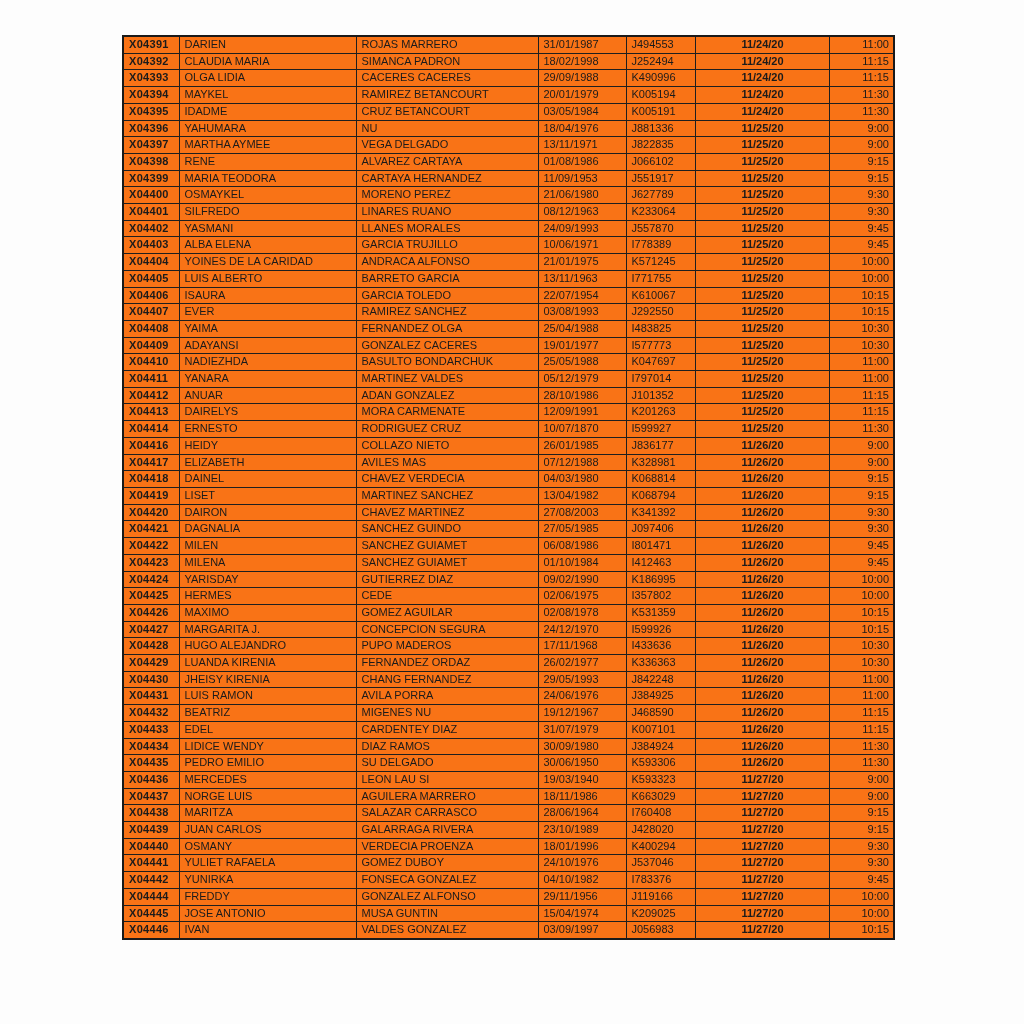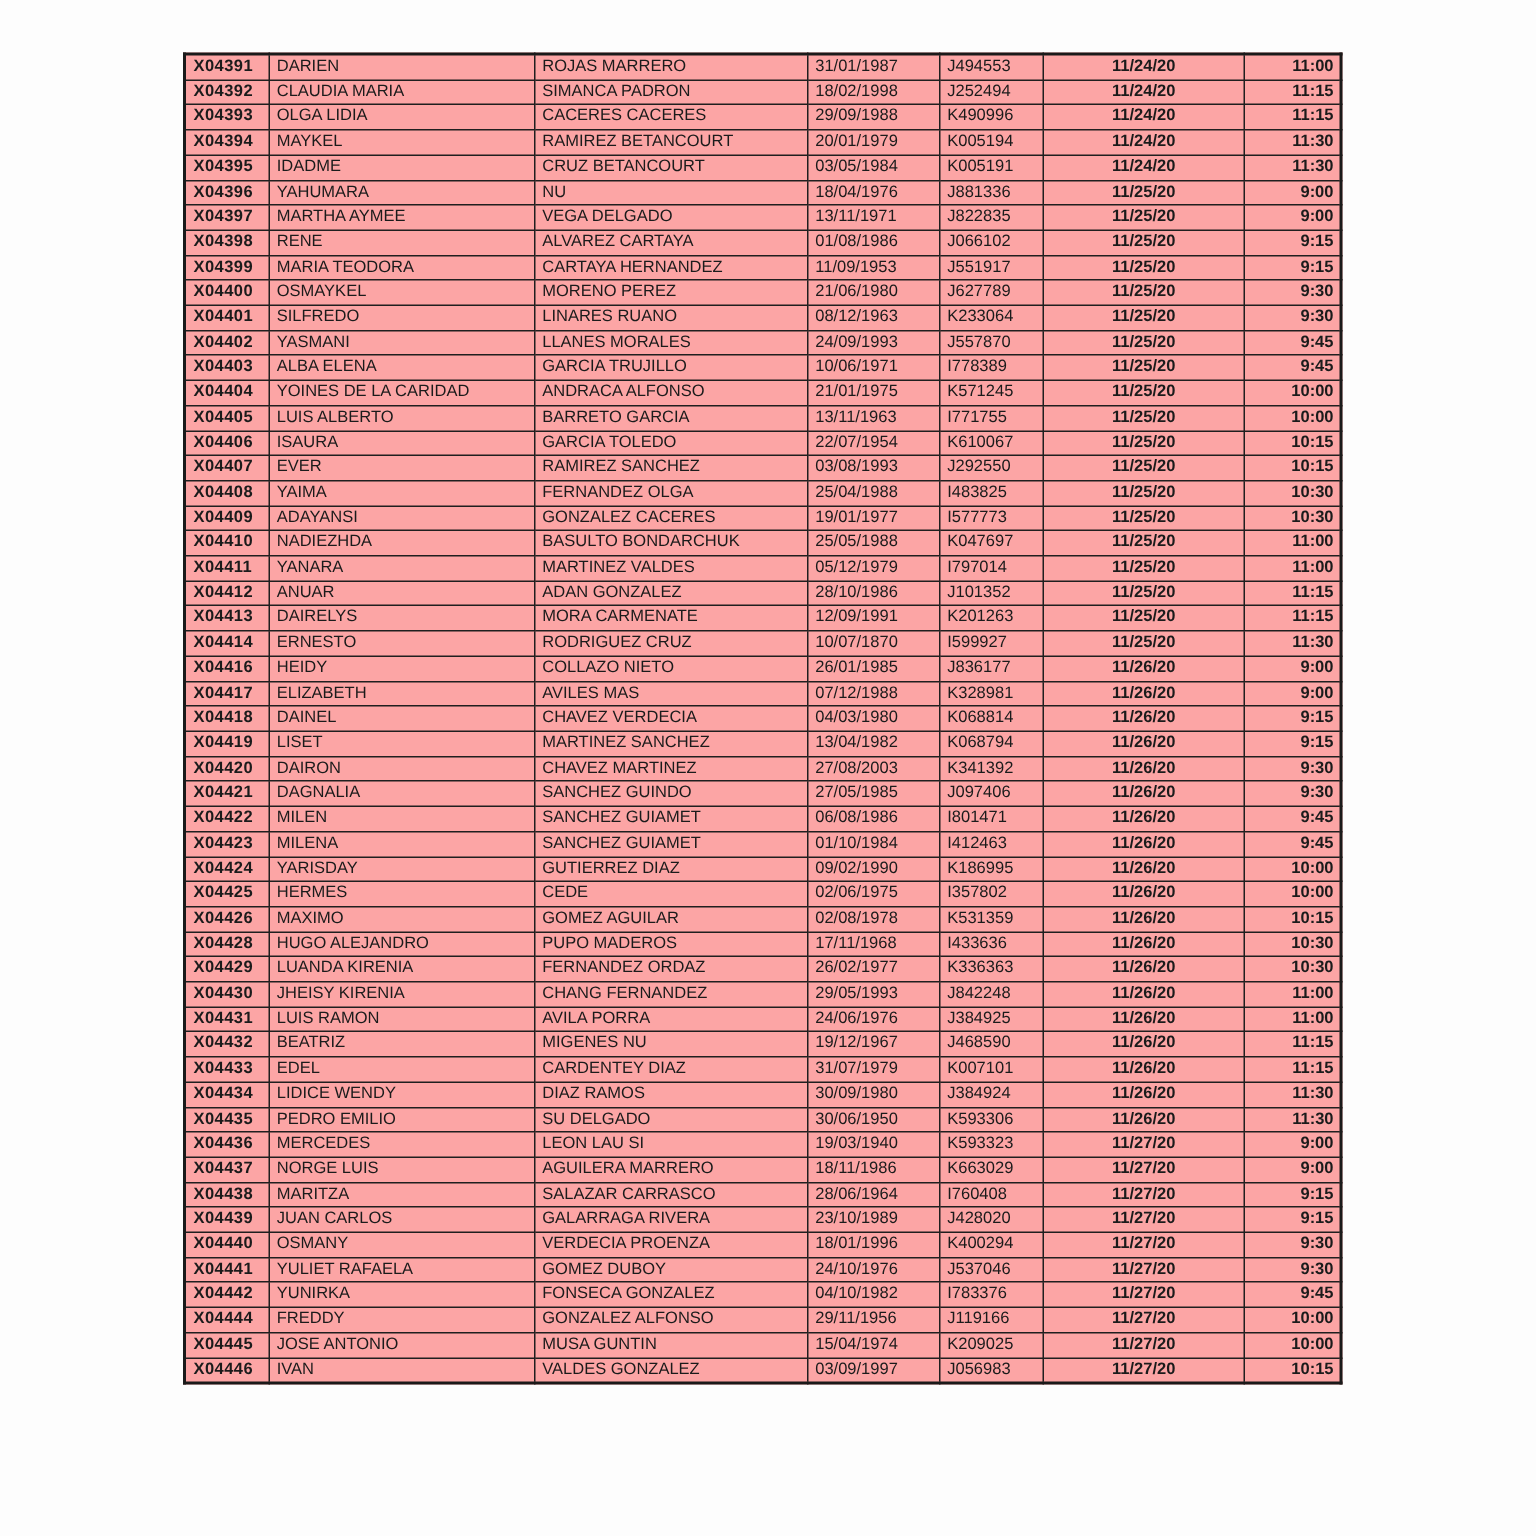"X04391" table.appt { background: #fca5a5 -> #f97316 }
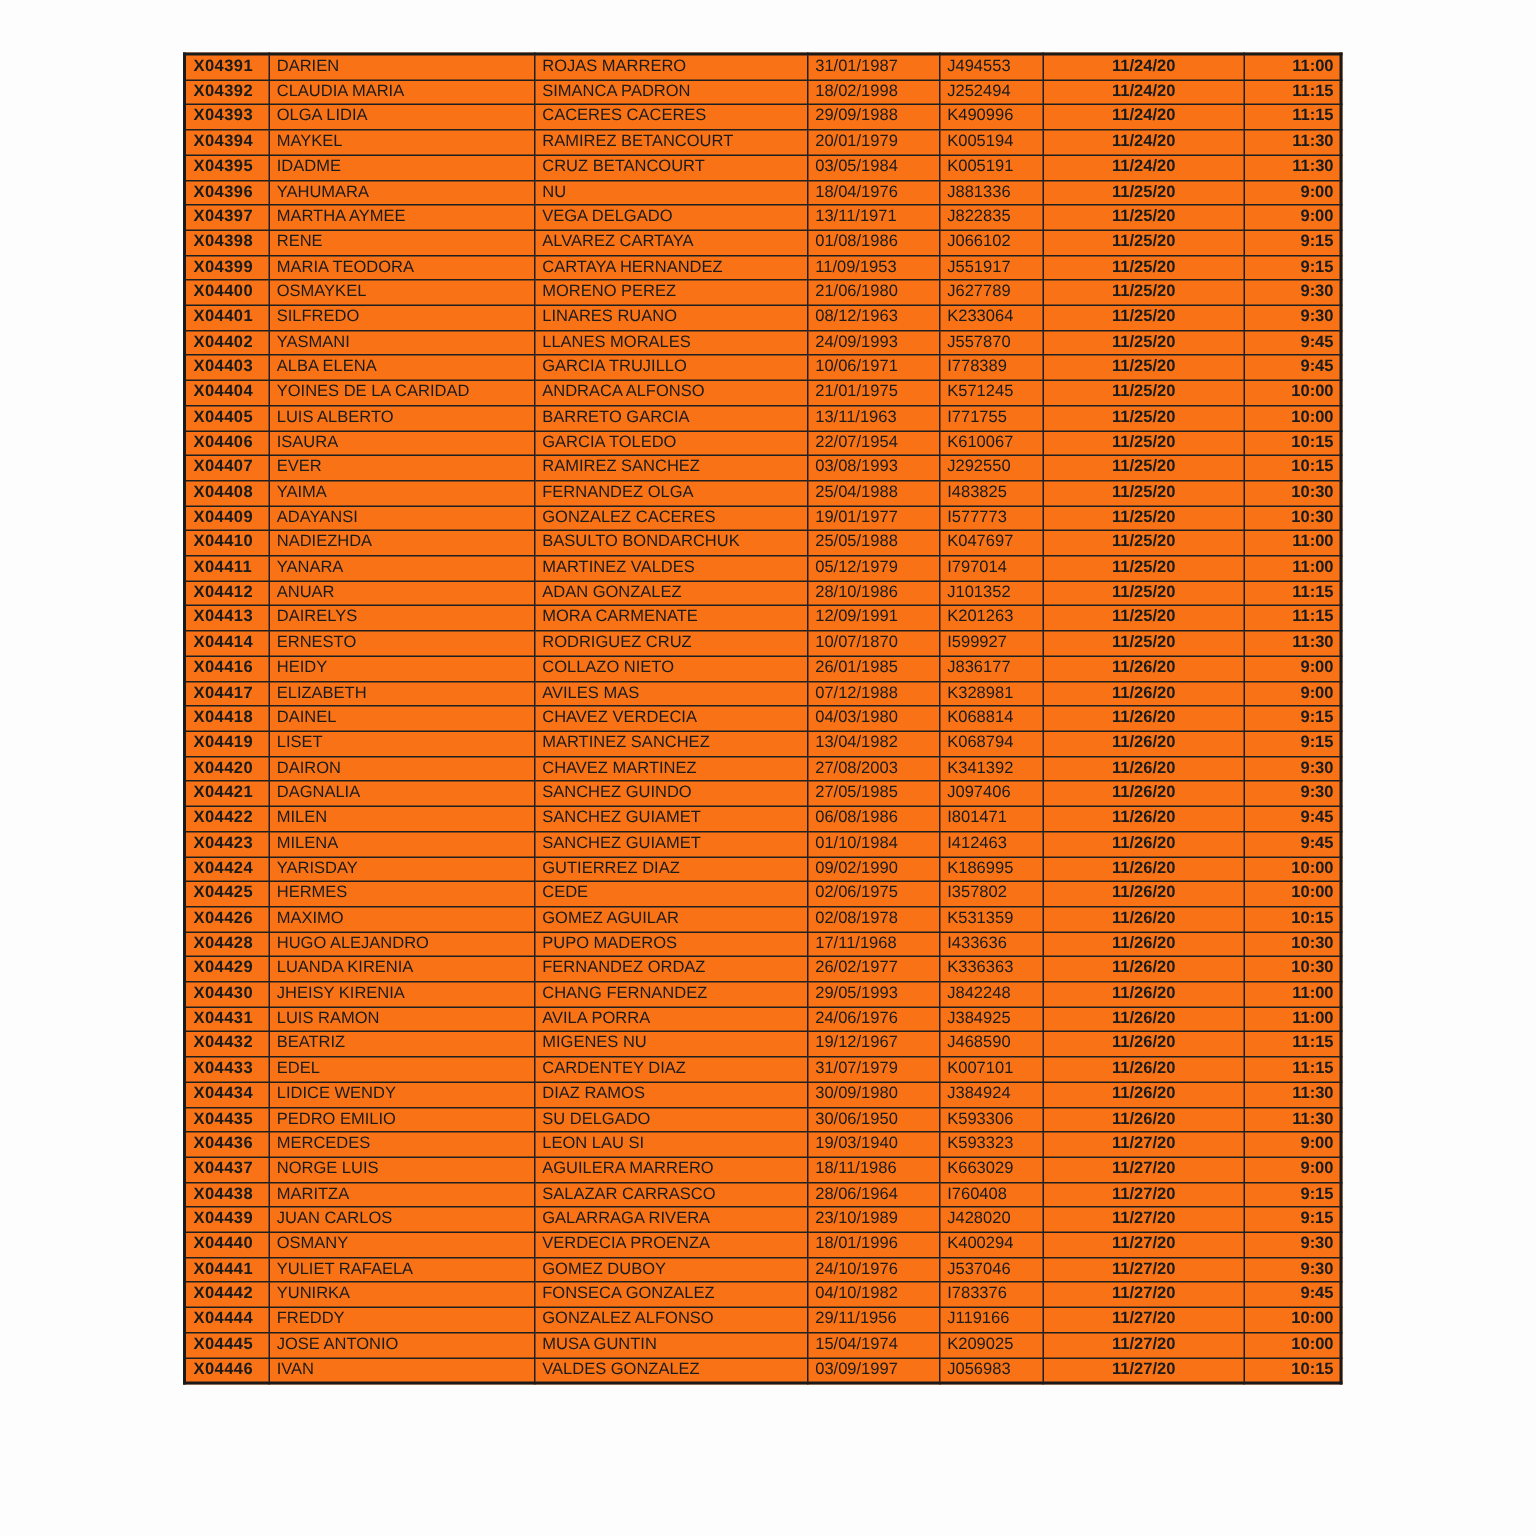"11:00" td.c-time { font-weight: bold -> normal }
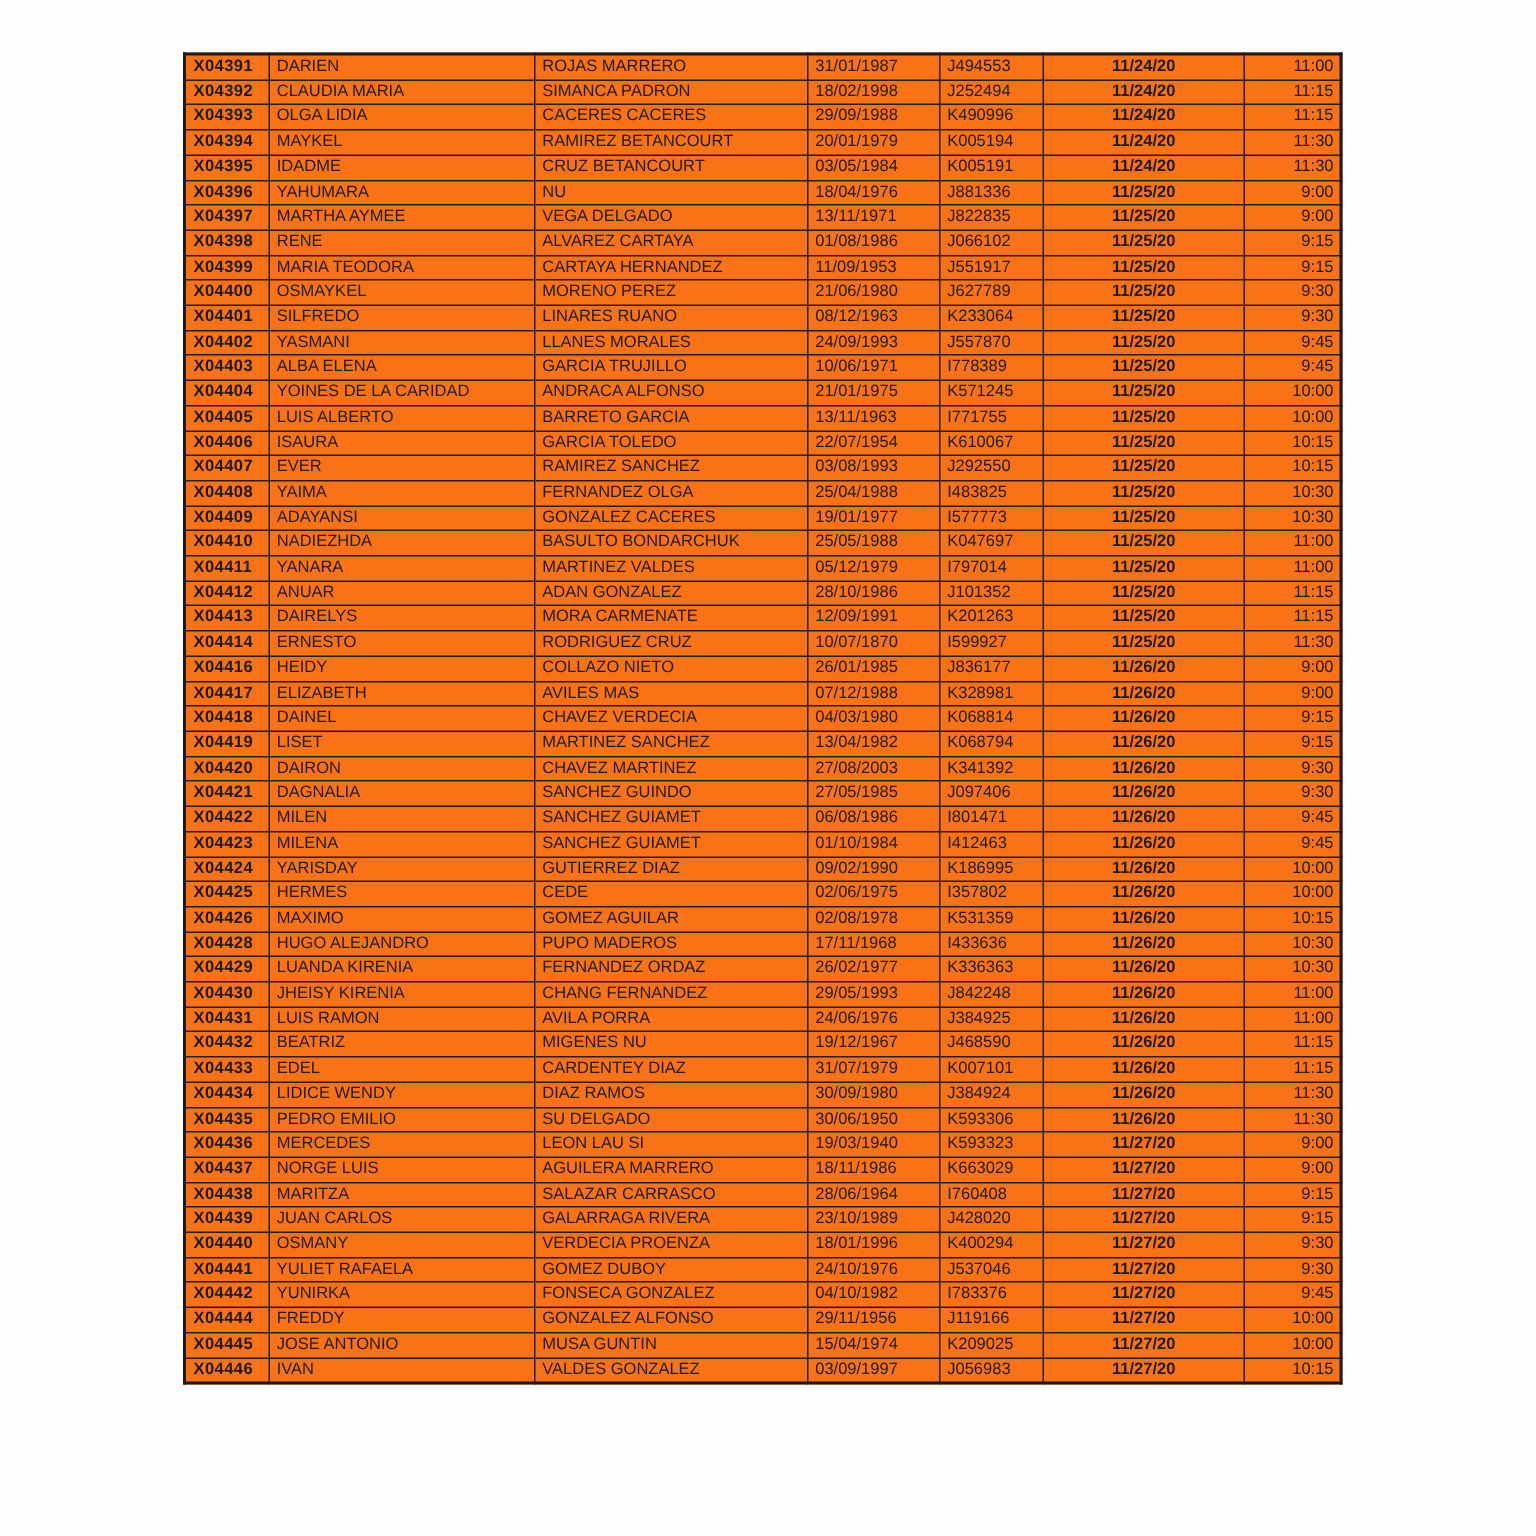"X04427" tr { html: none -> <tr> <td>X04427</td> <td>MARGARITA J.</td> <td>CONCEPCION SEGURA</td> <td>24/12/1970</td> <td>I599926</td> <td>11/26/20</td> <td>10:15</td> </tr> }
